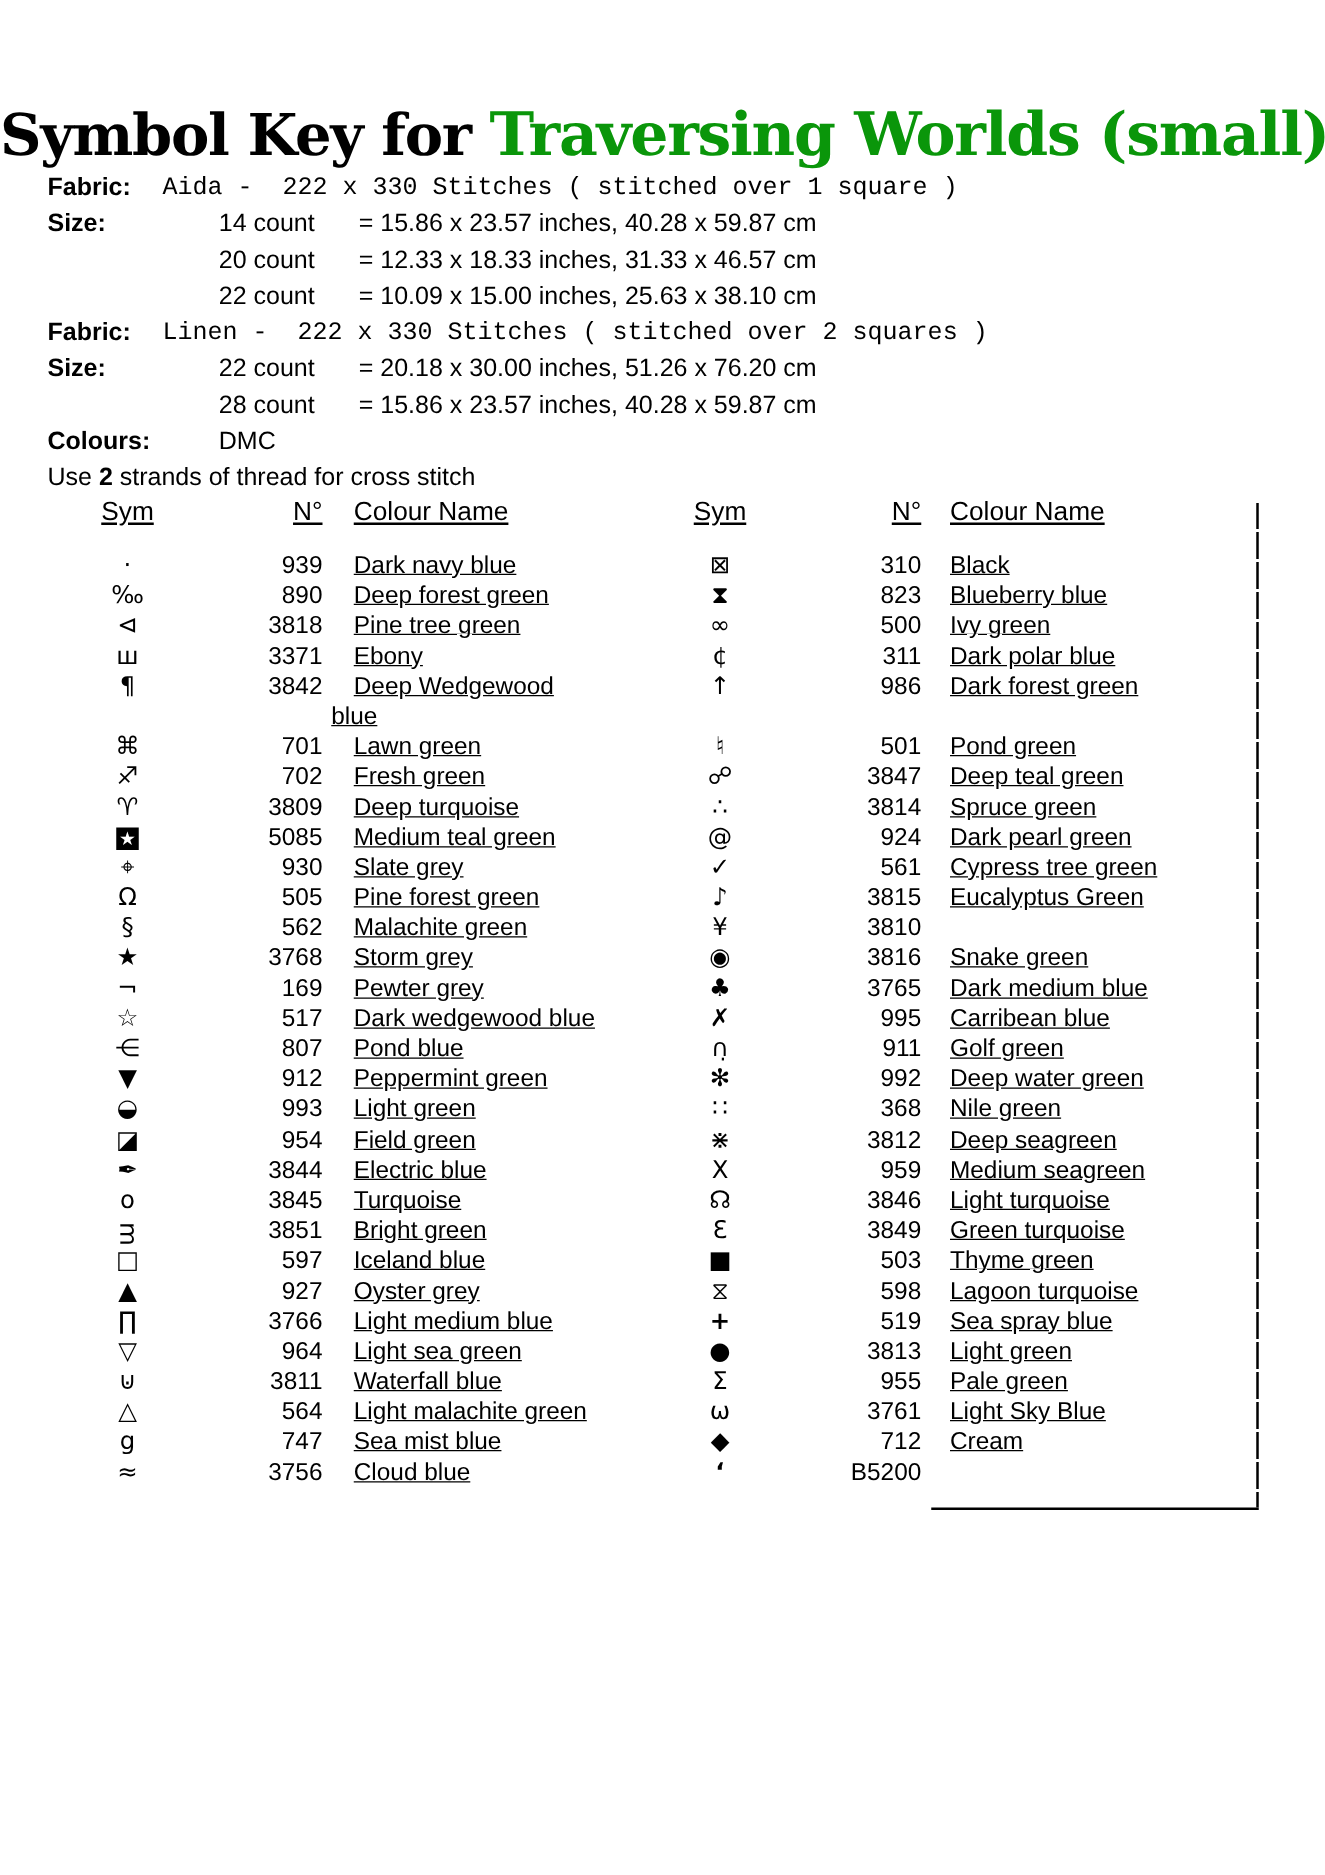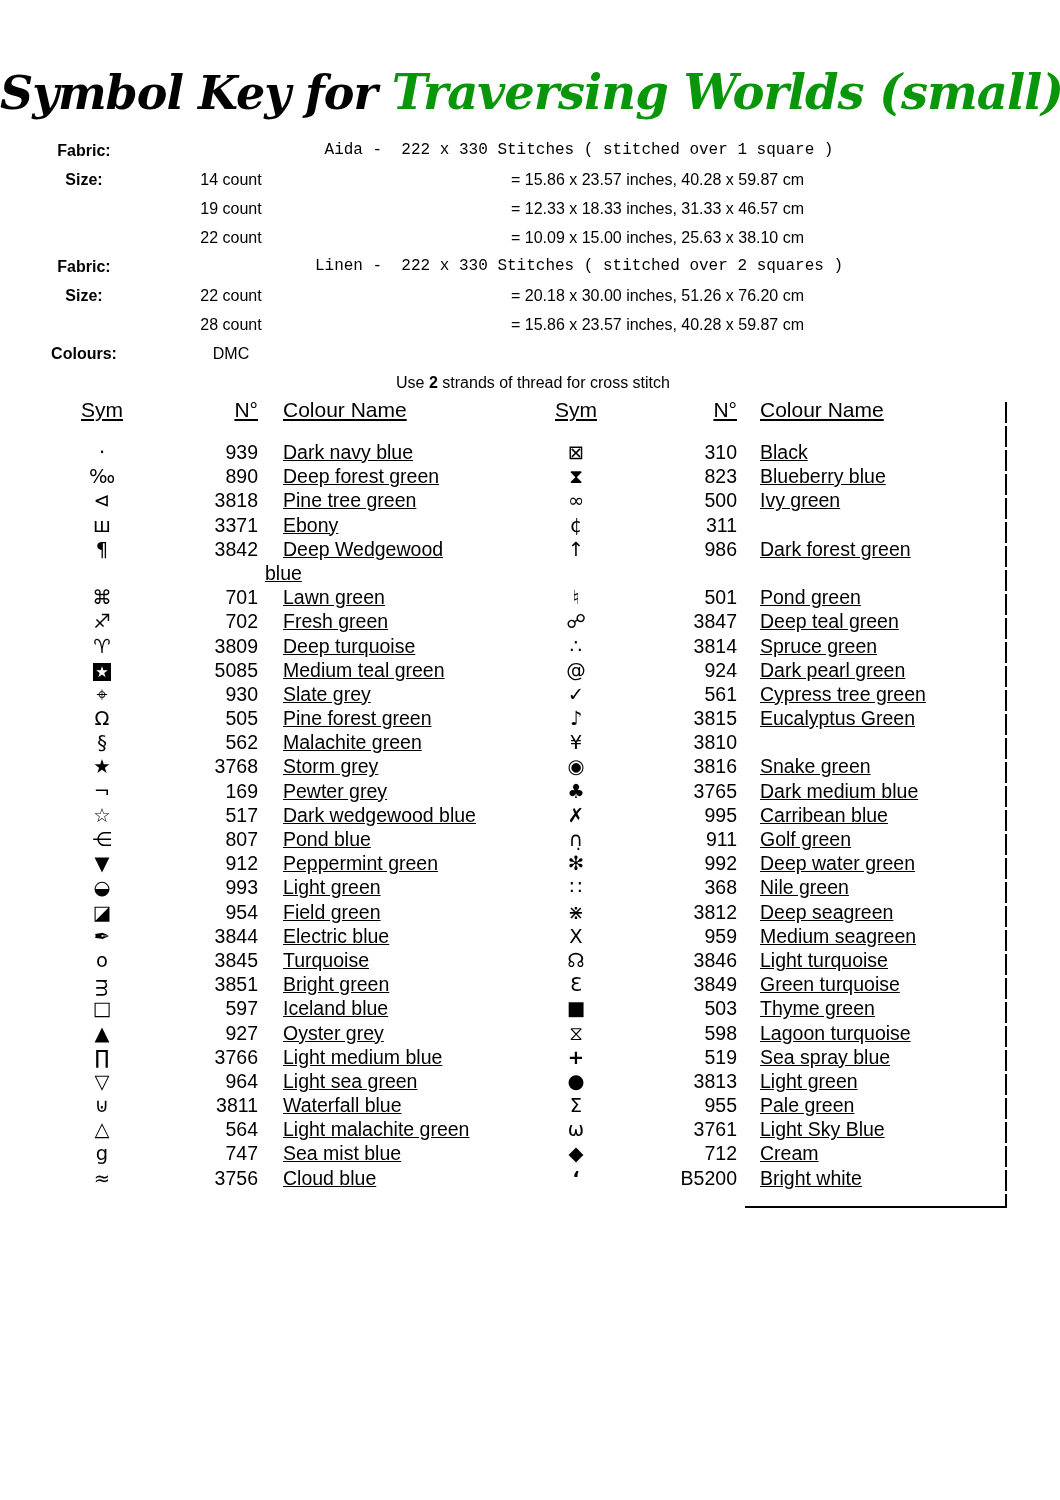"Symbol Key for Traversing Worlds" .title { font-style: italic -> none; top: 64px -> 80px }
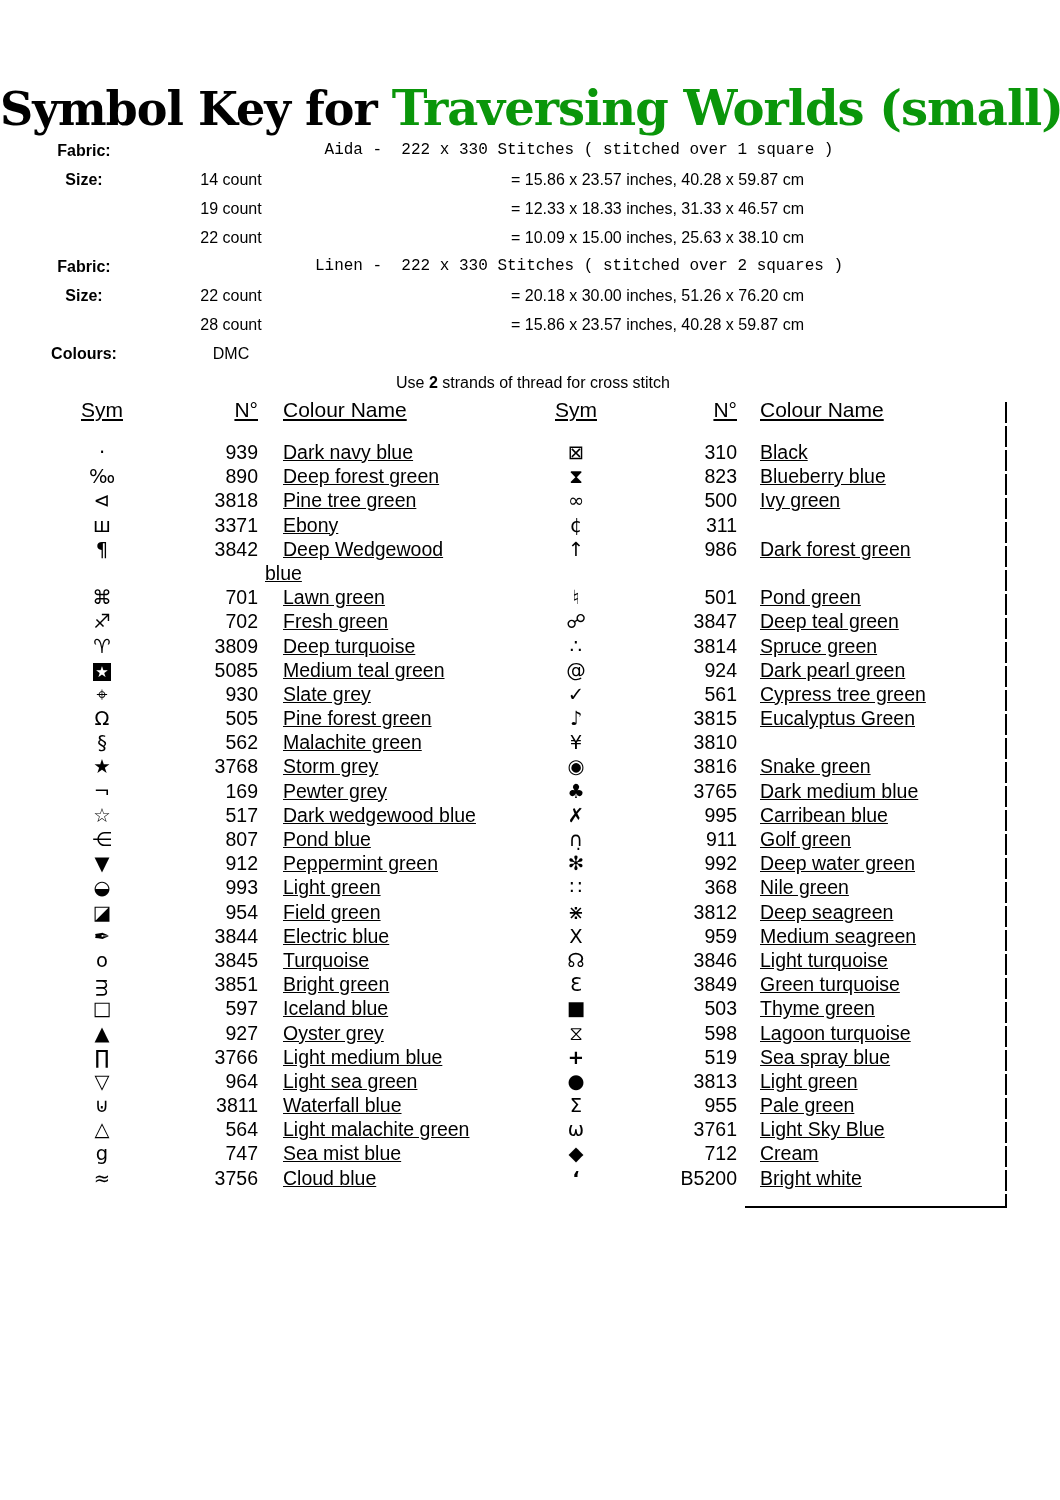"Fabric:" .info { font-size: 16px -> 20px; text-align: center -> none }
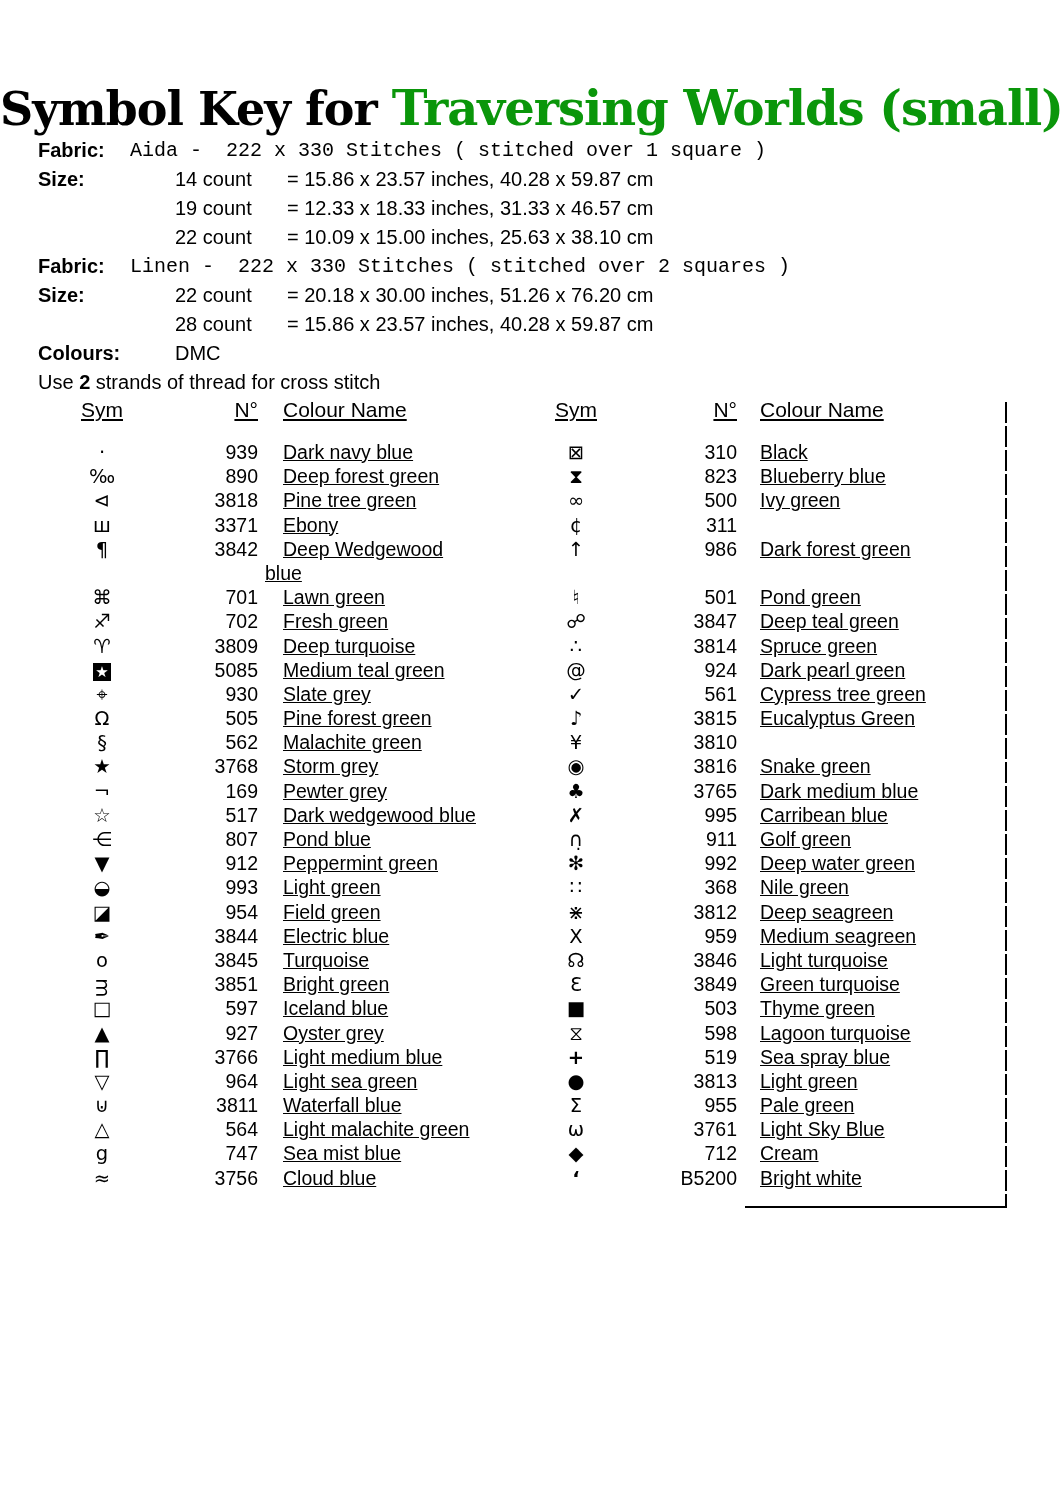"19 count" span.i-count { text: 19 -> 20 }
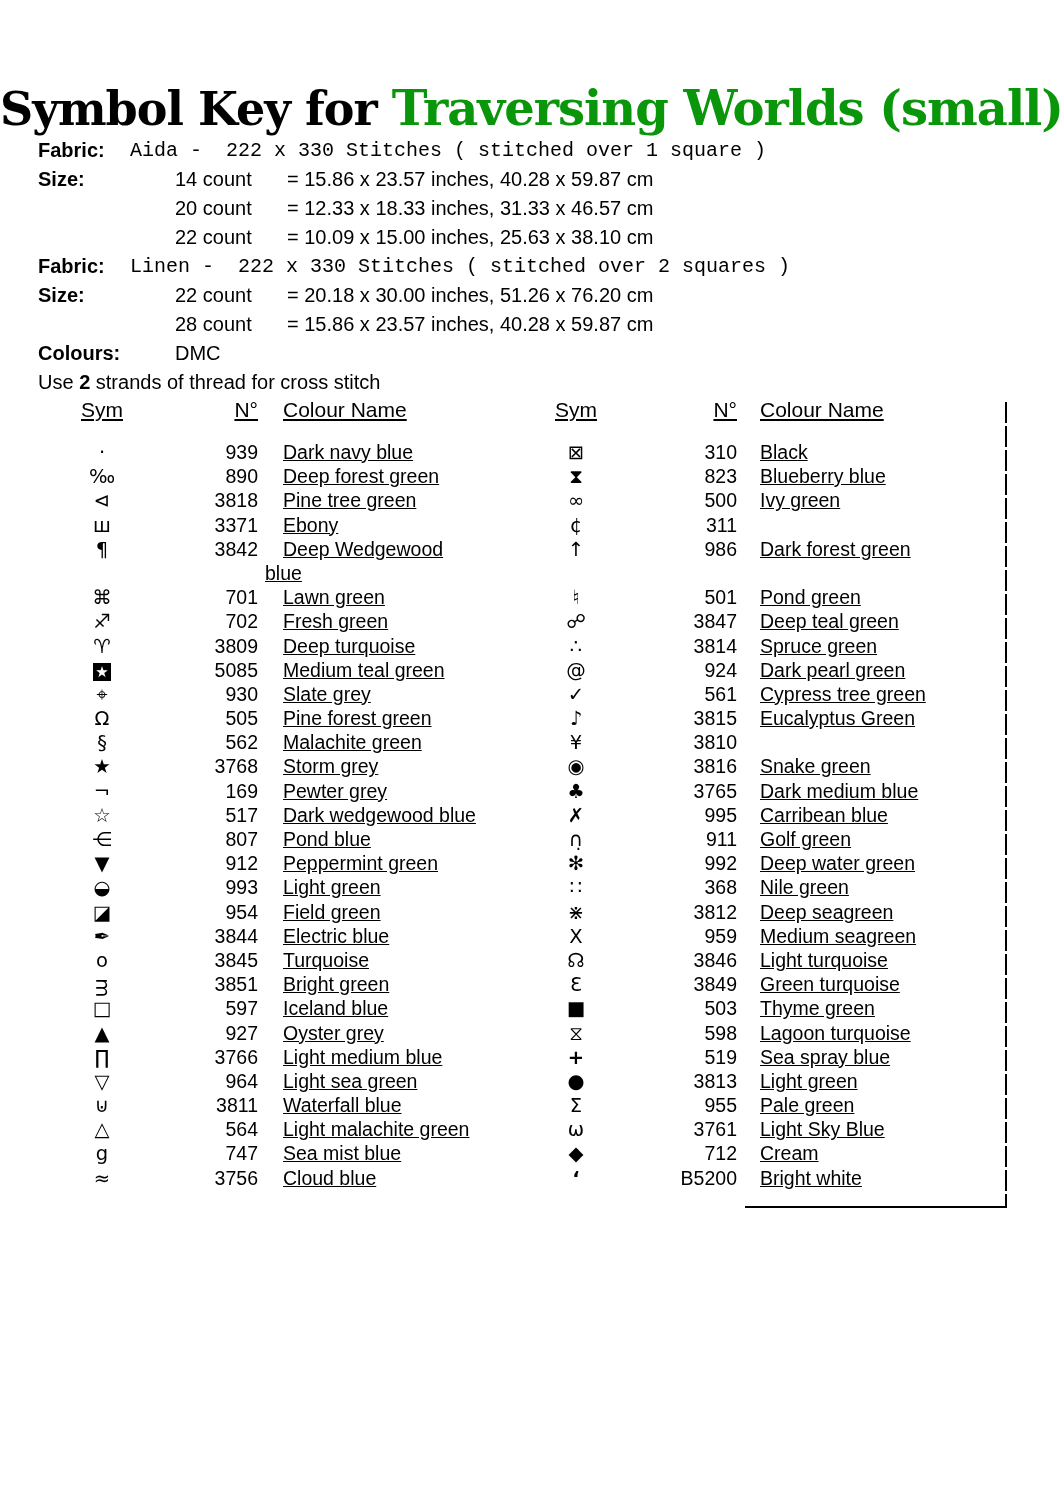"Dark polar blue" span.c-name { html: none -> <span>Dark polar blue</span> }
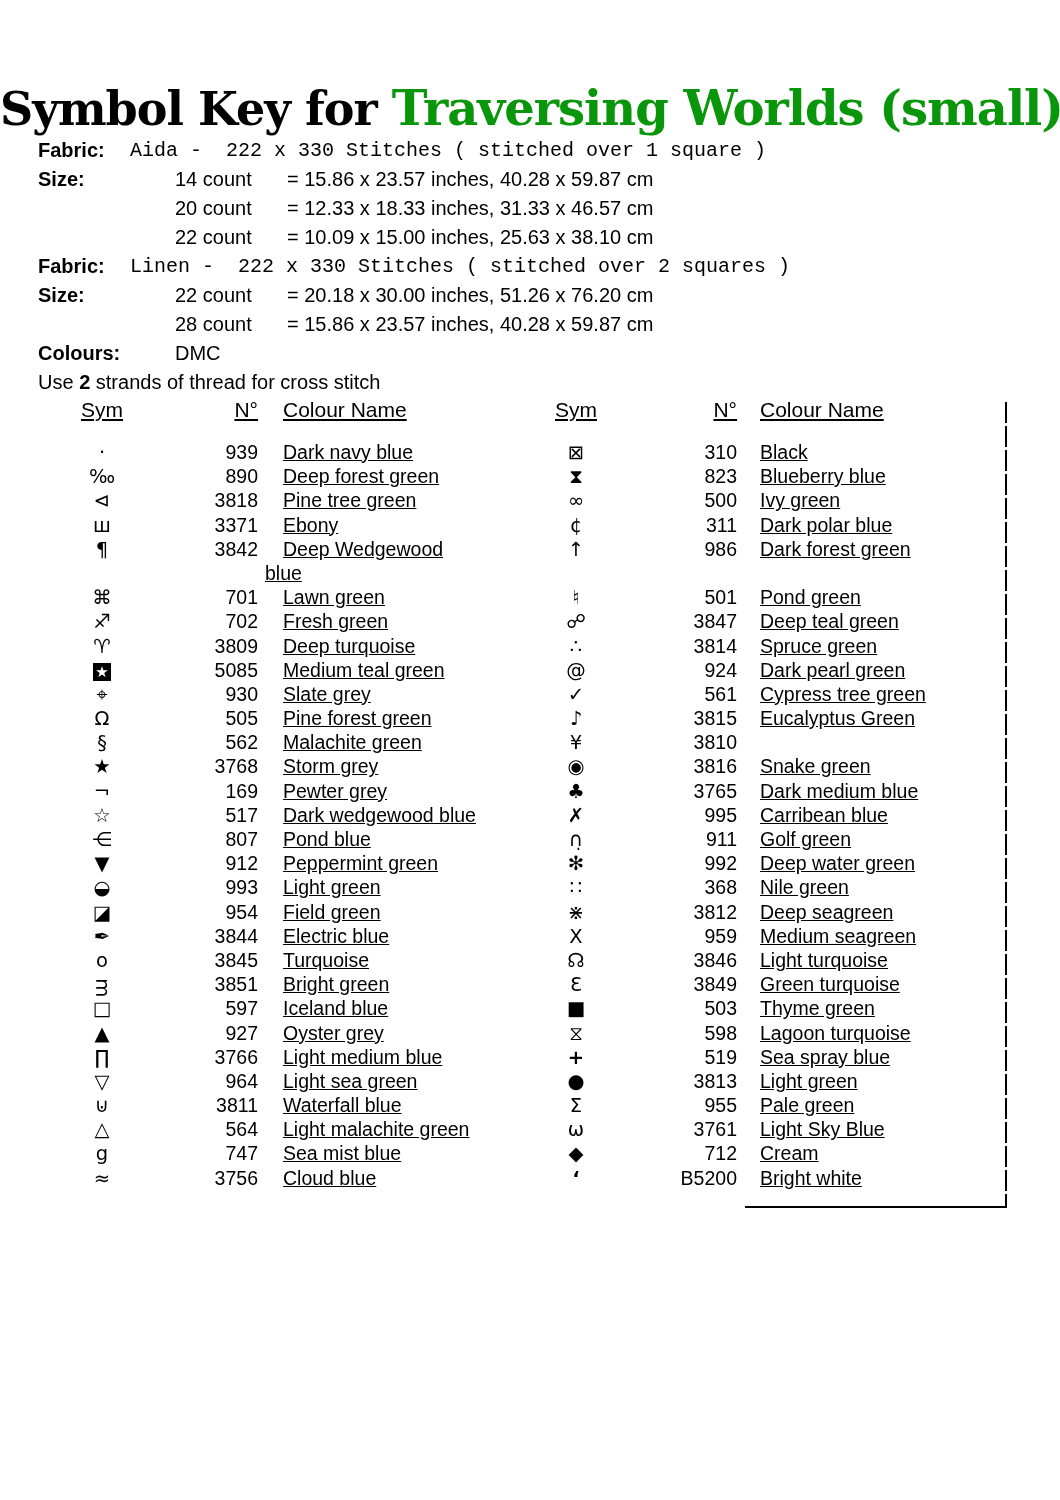"Bright white" span.c-name { html: <span>Bright white</span> -> none }
